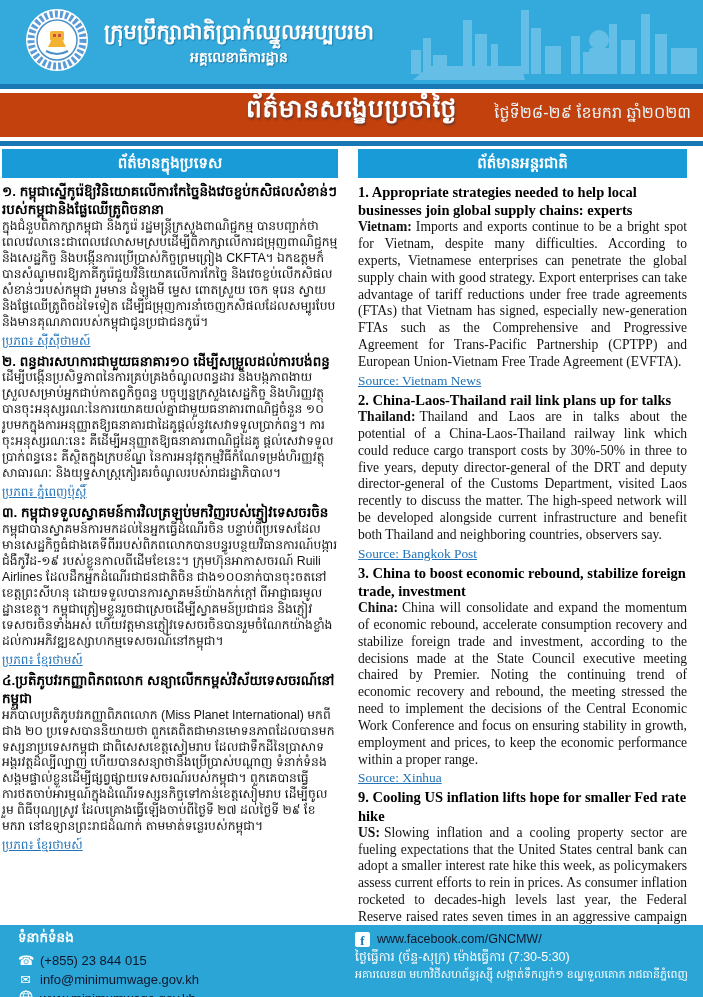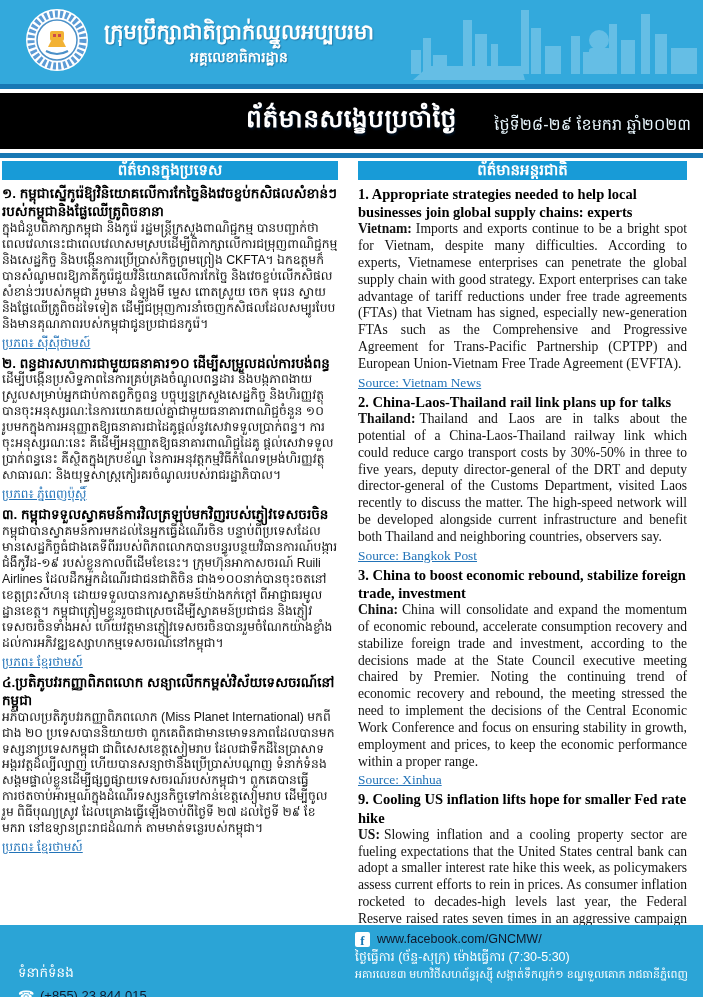"ព័ត៌មានសង្ខេបប្រចាំថ្ងៃ" .banner { align-items: center -> none; background: #000000 -> #c2410c; height: 56px -> 44px }
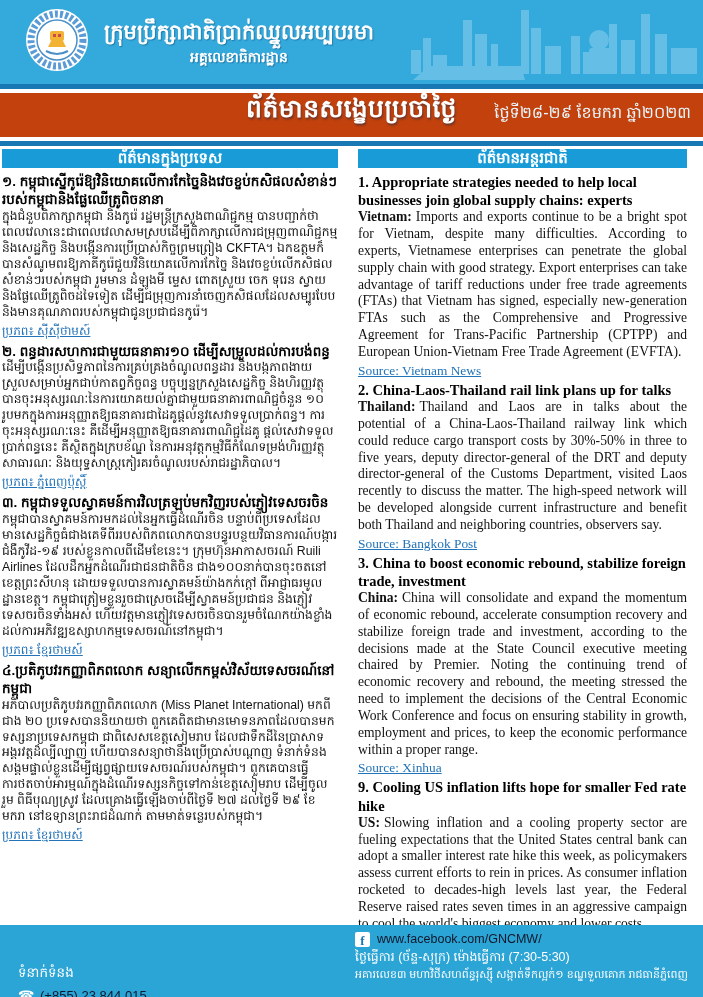"ព័ត៌មានក្នុងប្រទេស" .col-header { height: 19px -> 29px }
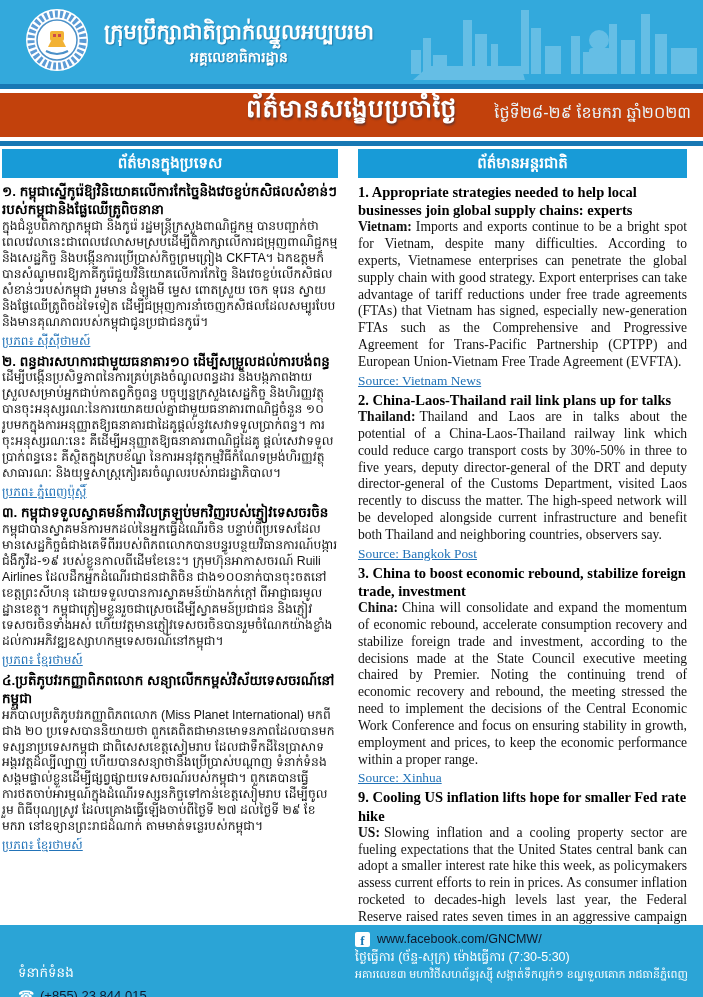"ទំនាក់ទំនង" .f-head { font-weight: normal -> bold; margin-top: 35px -> none }
